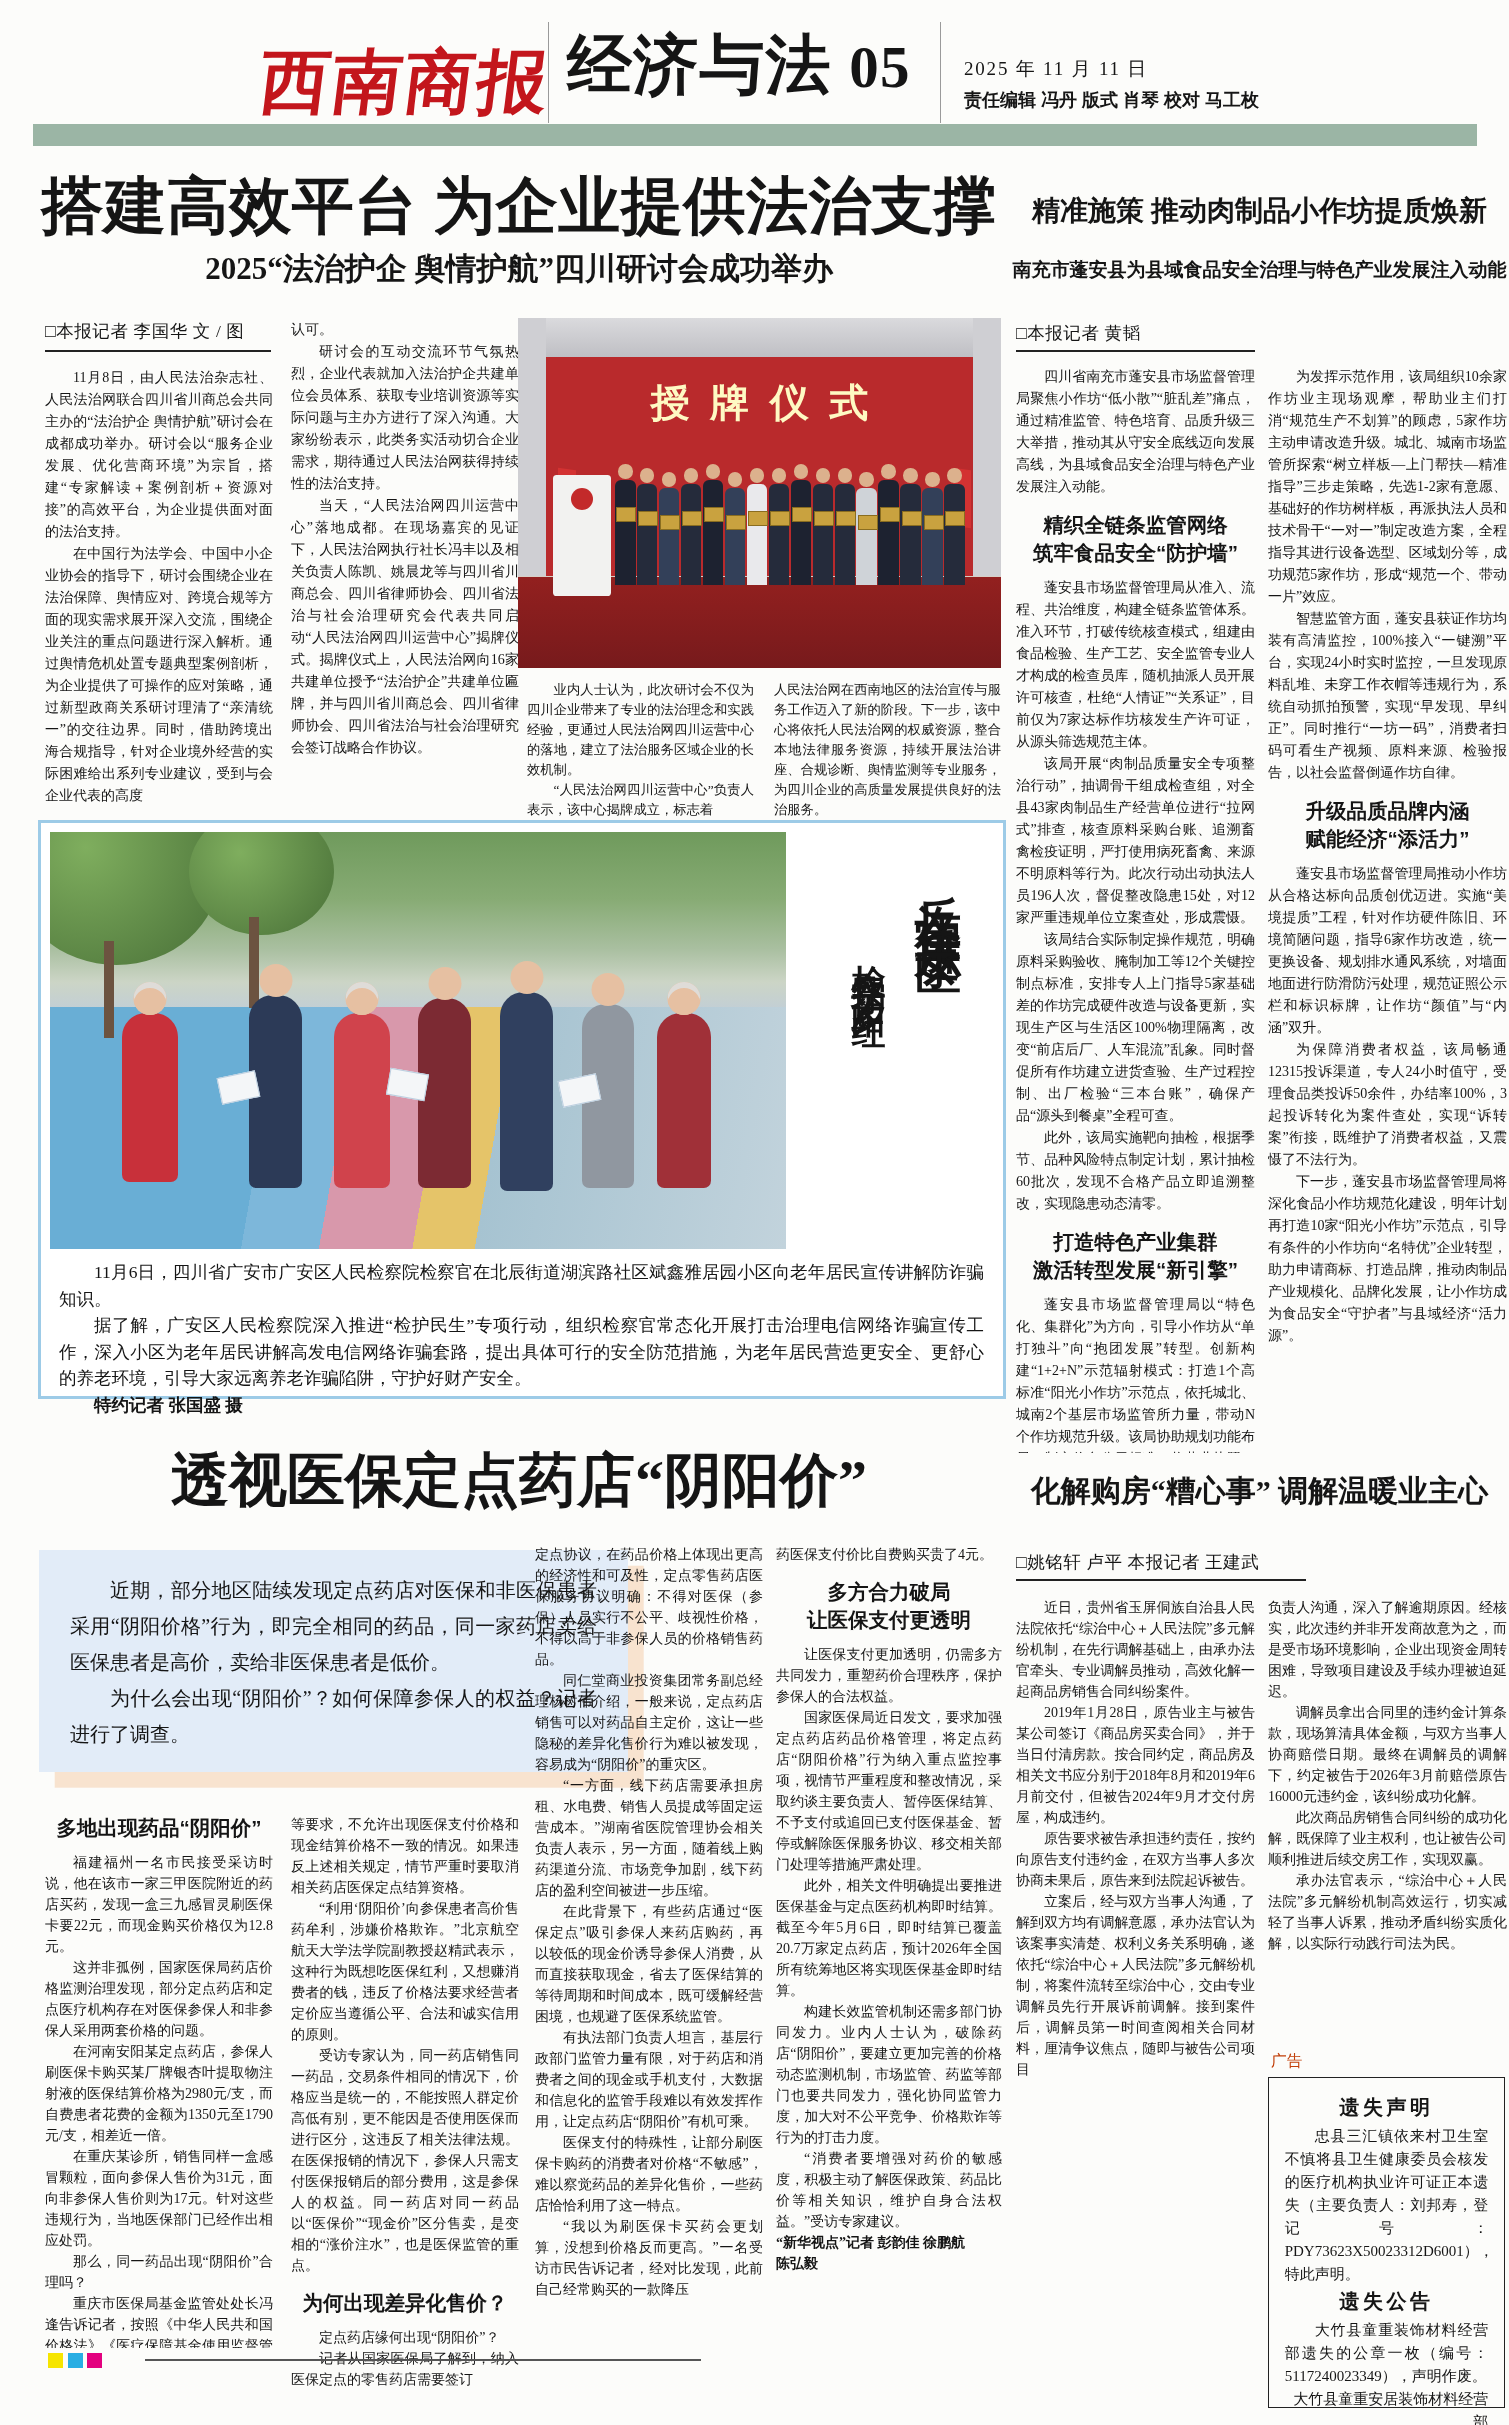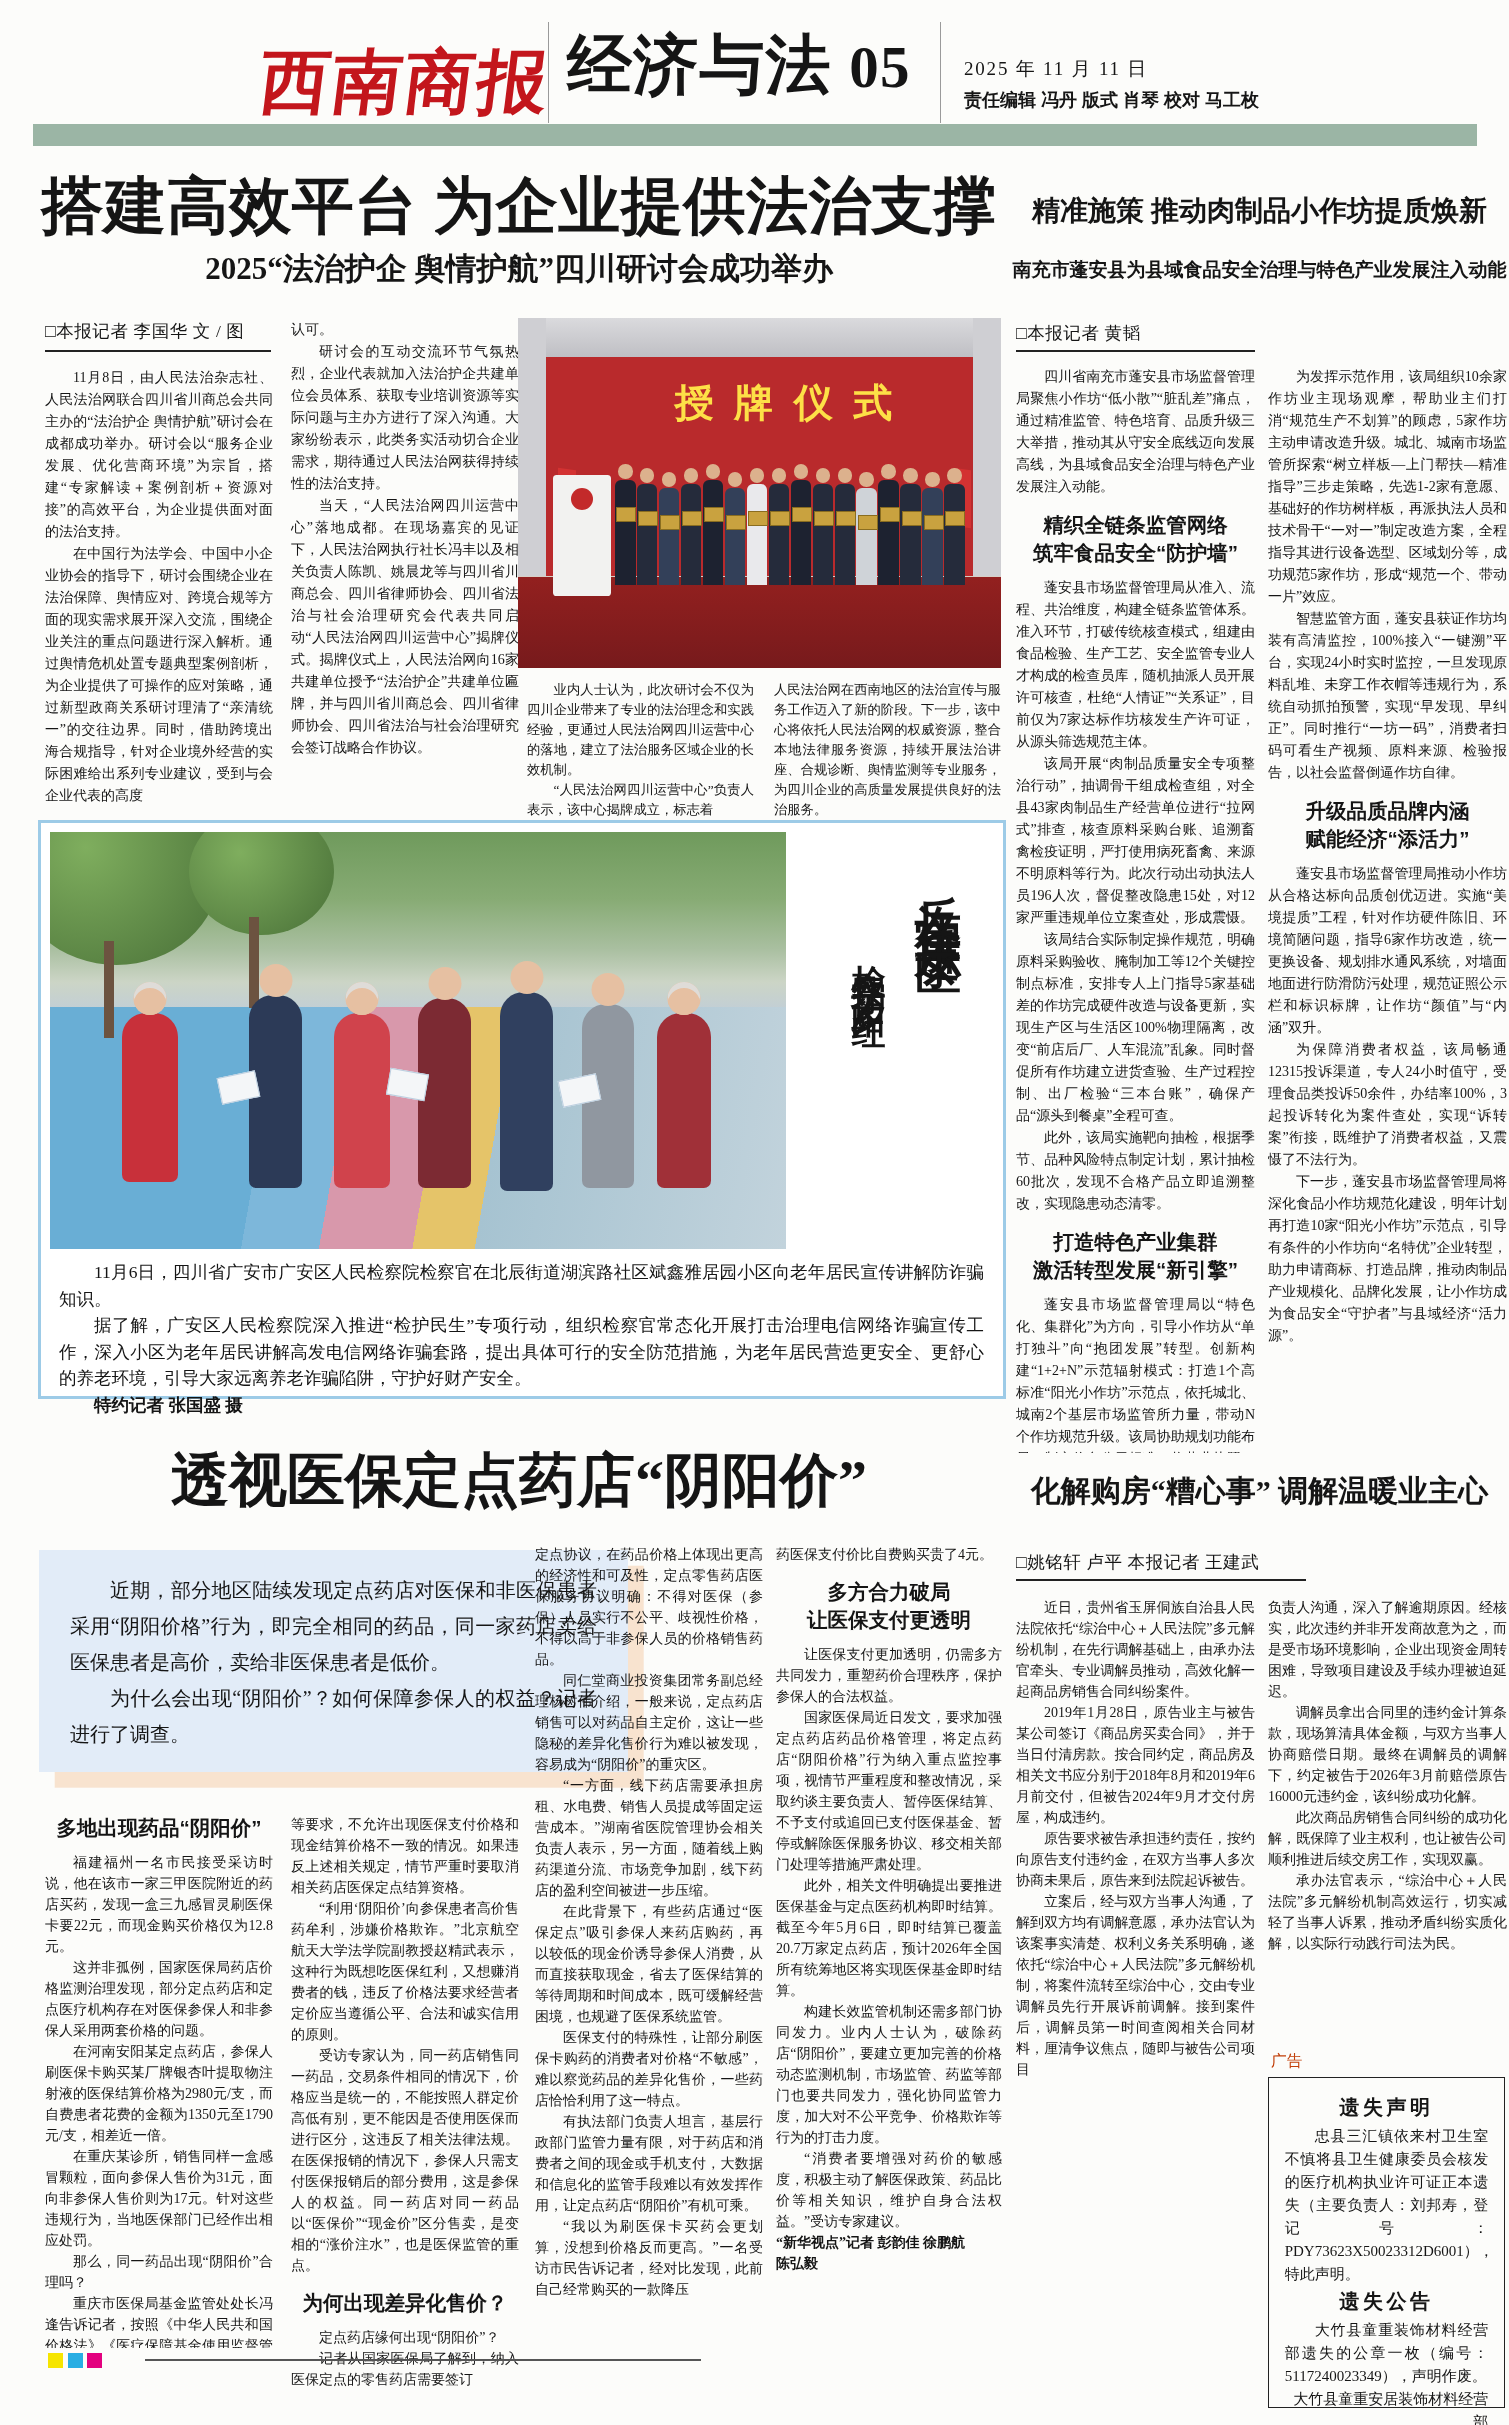"授牌仪式" .p1-title { color: #fde047 -> #fef9c3; padding-left: 24px -> none }
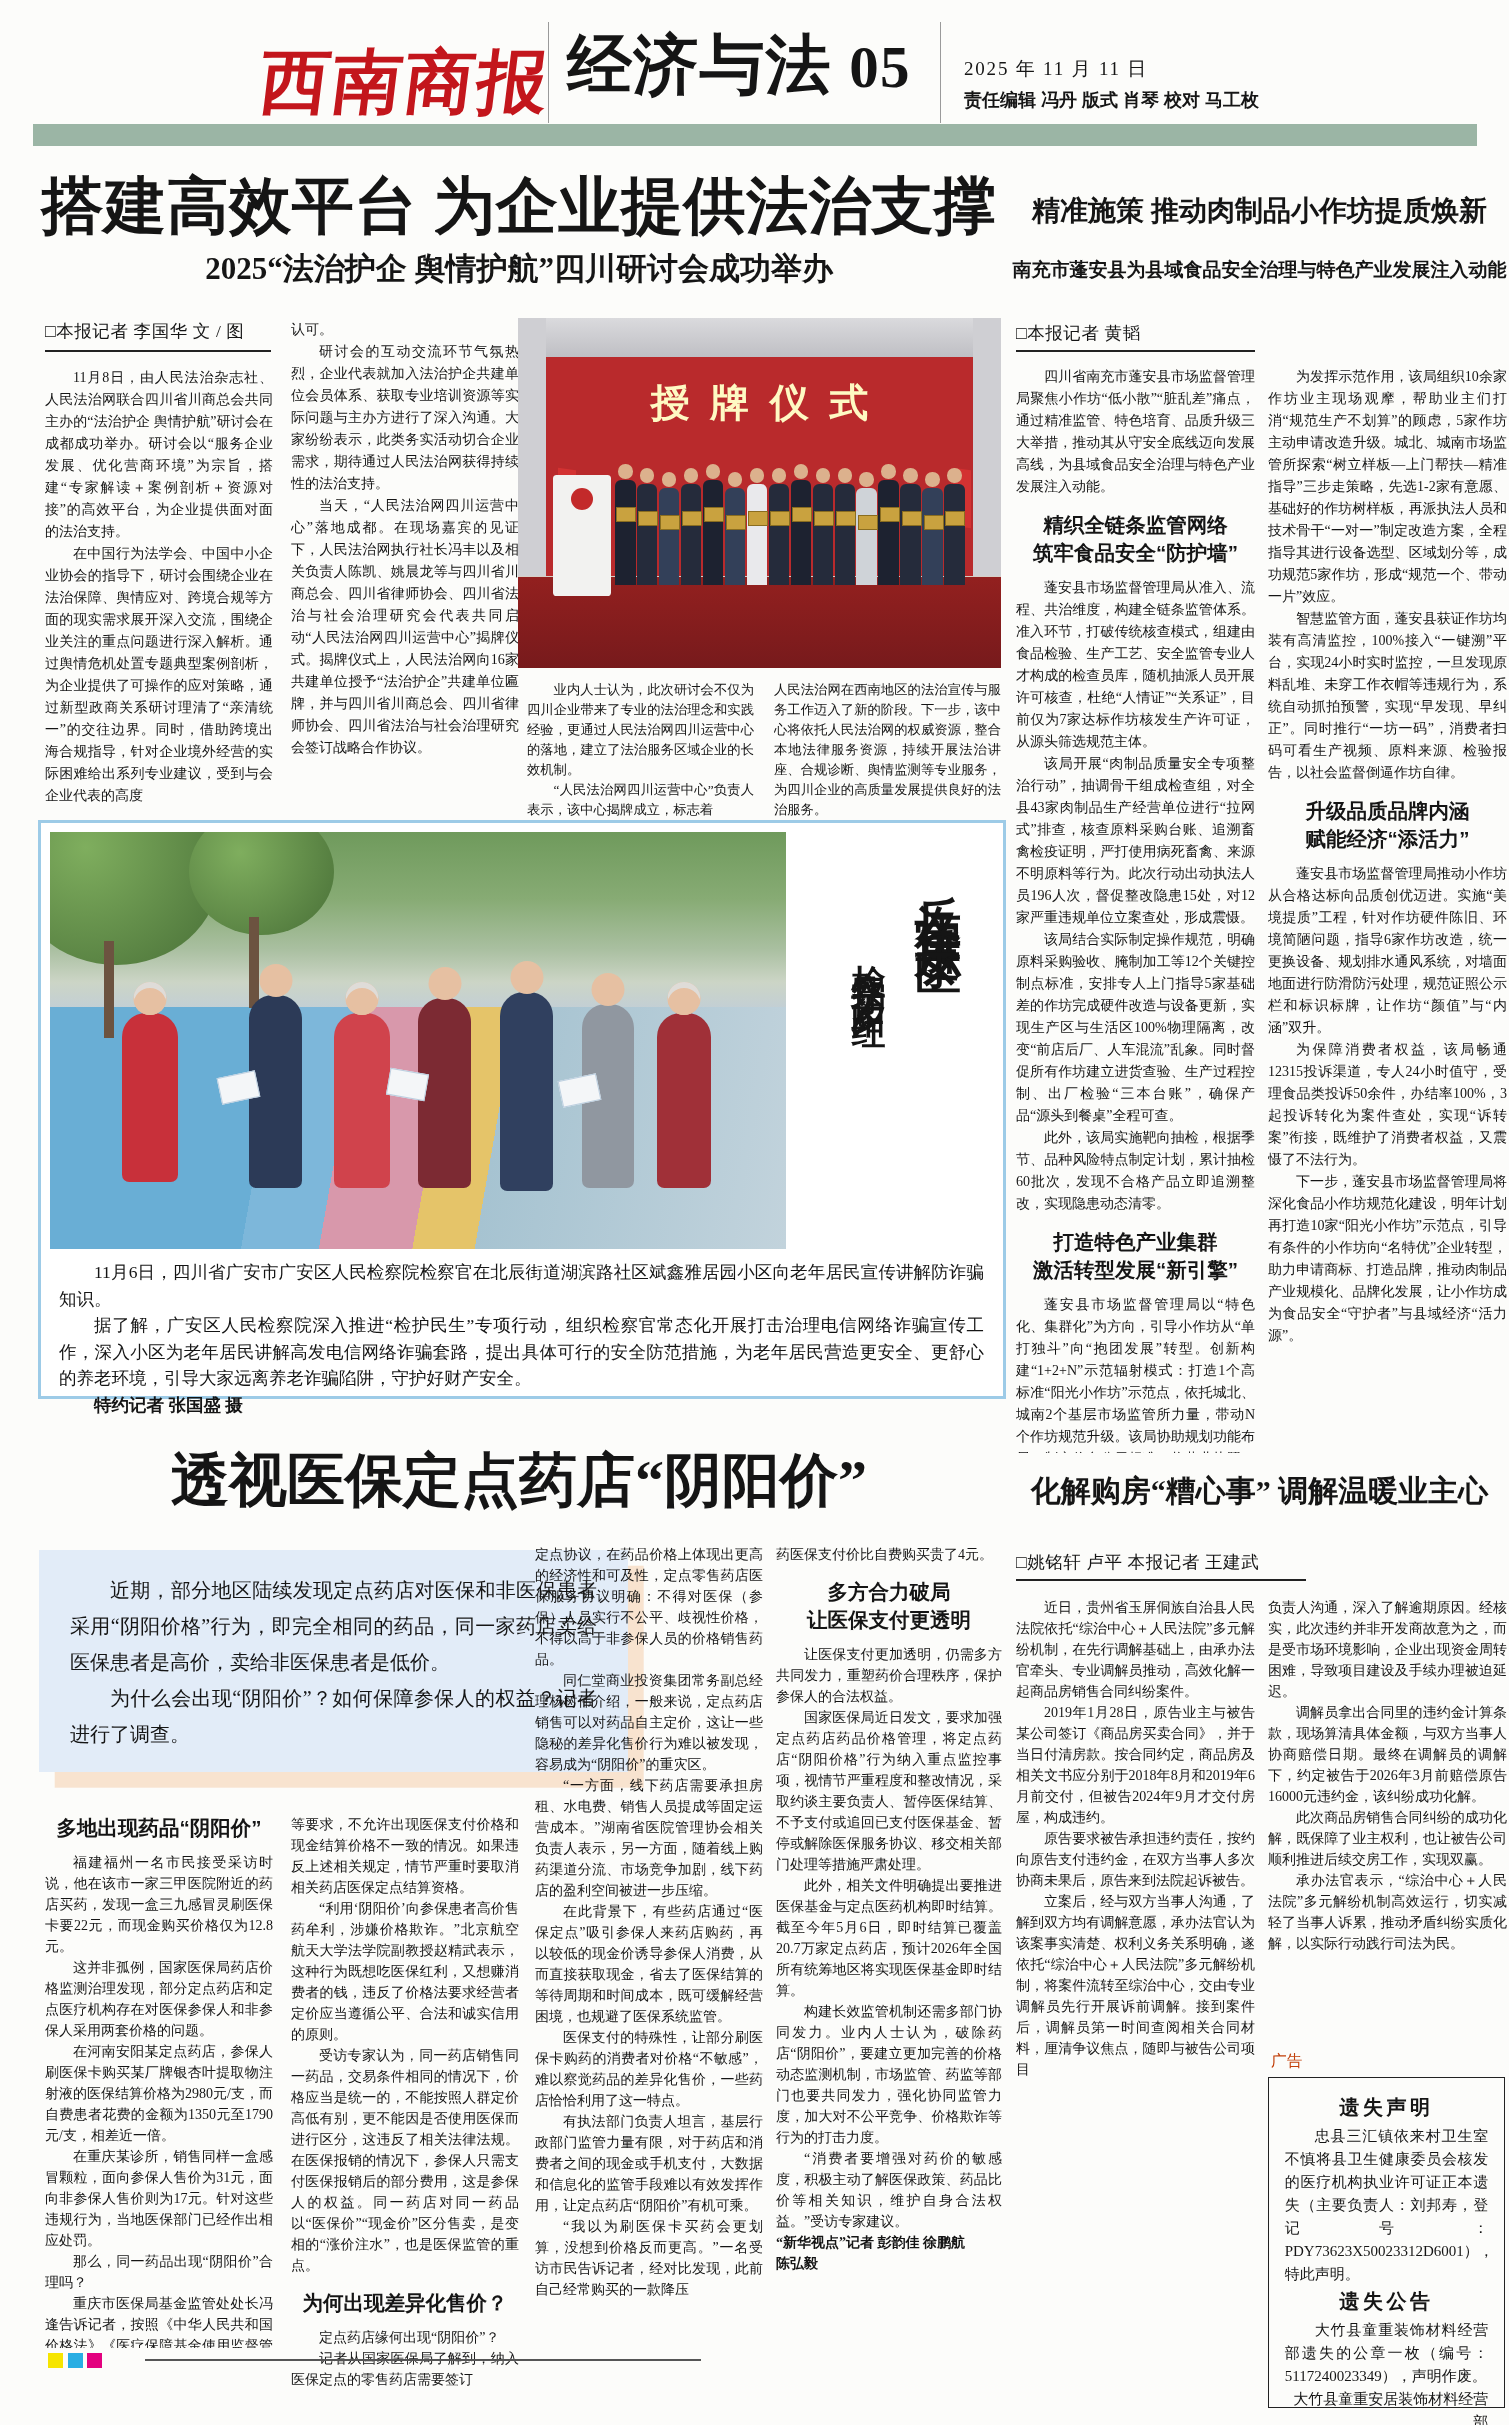"医保支付的特殊性，让部分刷医保卡购药的消费者对价格“不敏感”，难以察觉药品的差异" p { order: before "有执法部门负责人坦言，基层行政部门监管力量有限，对于药店和消费者之间的现金或手机" -> after "有执法部门负责人坦言，基层行政部门监管力量有限，对于药店和消费者之间的现金或手机" }
